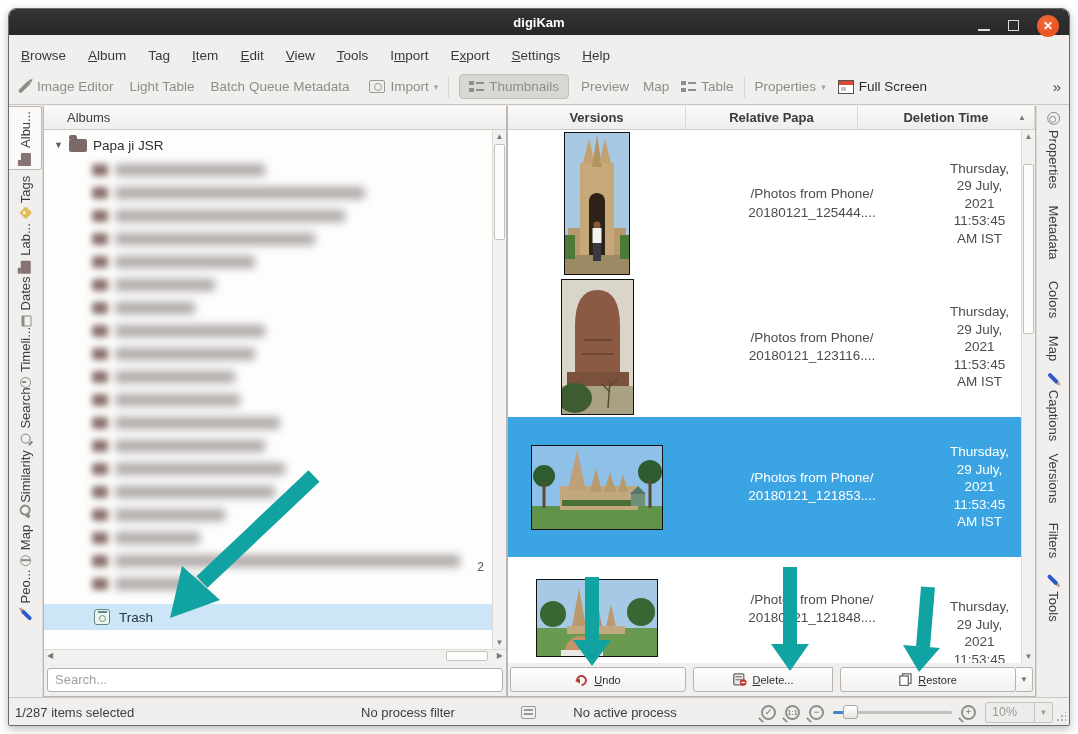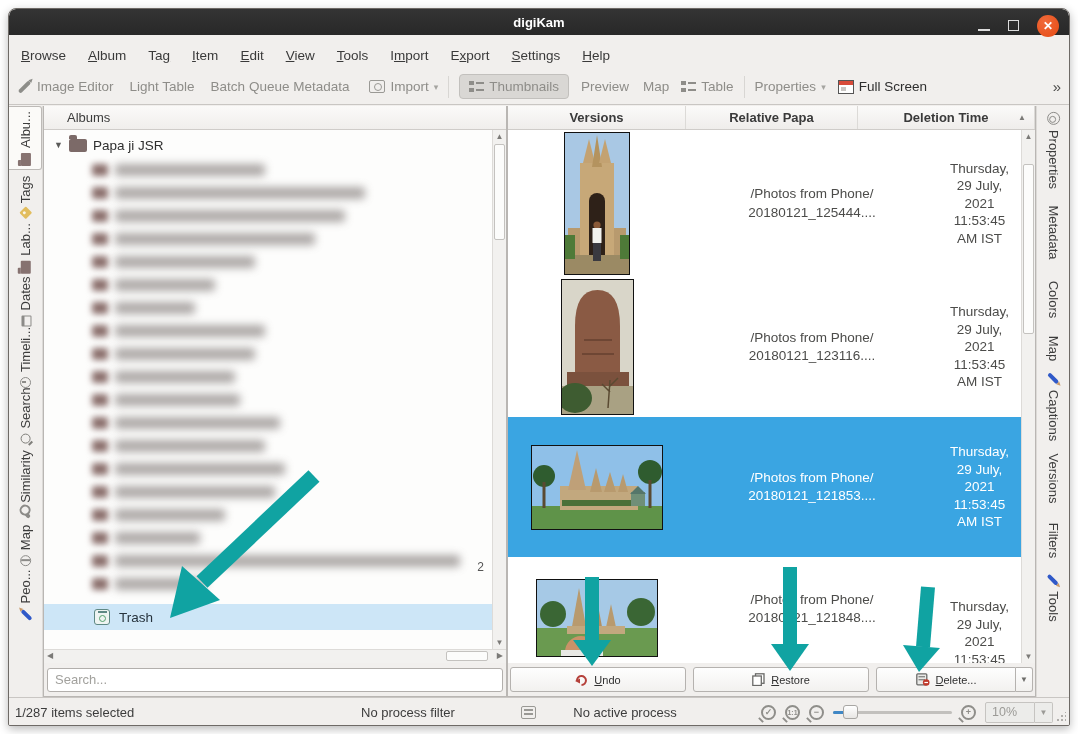"Restore" div.btn { order: before "Delete..." -> after "Delete..." }
